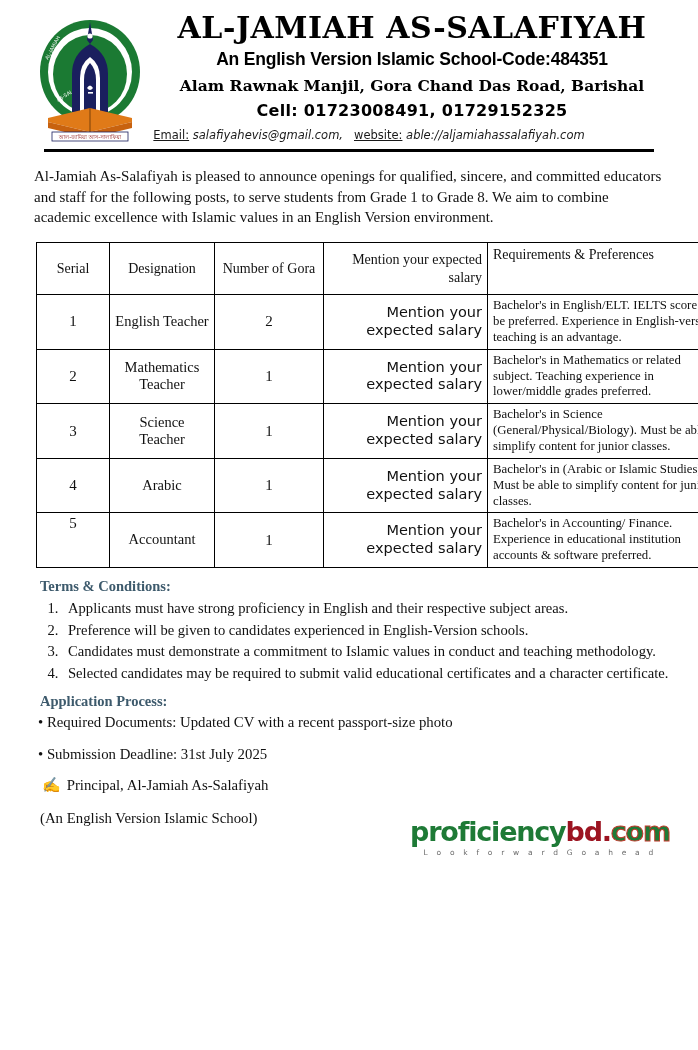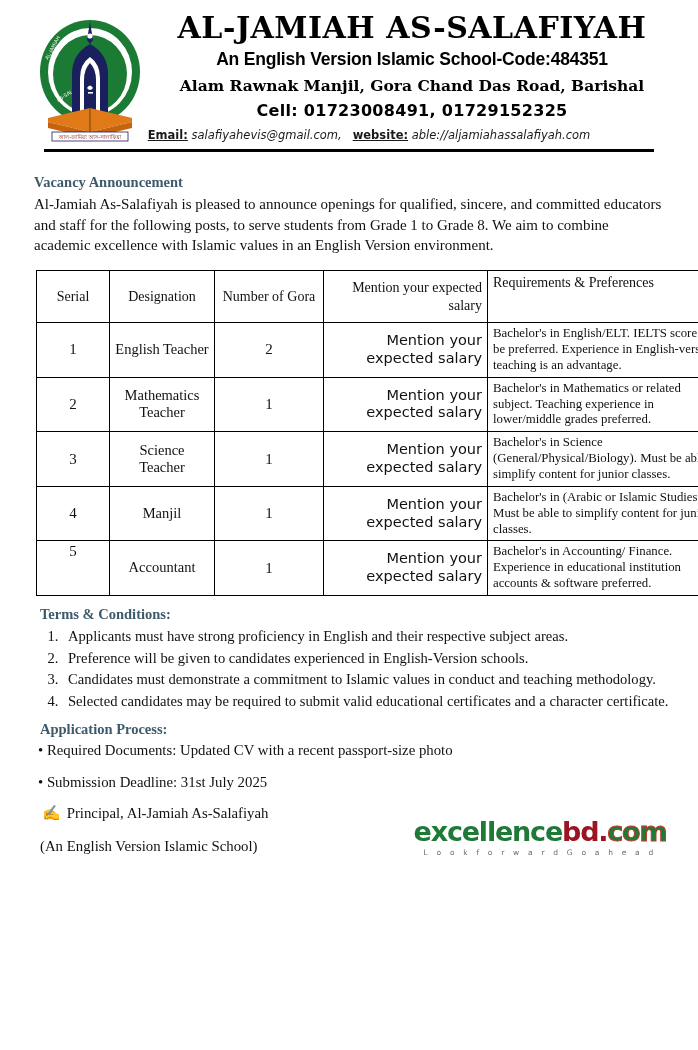"Email:" .contact-line .lbl { font-weight: 700 -> 400 }
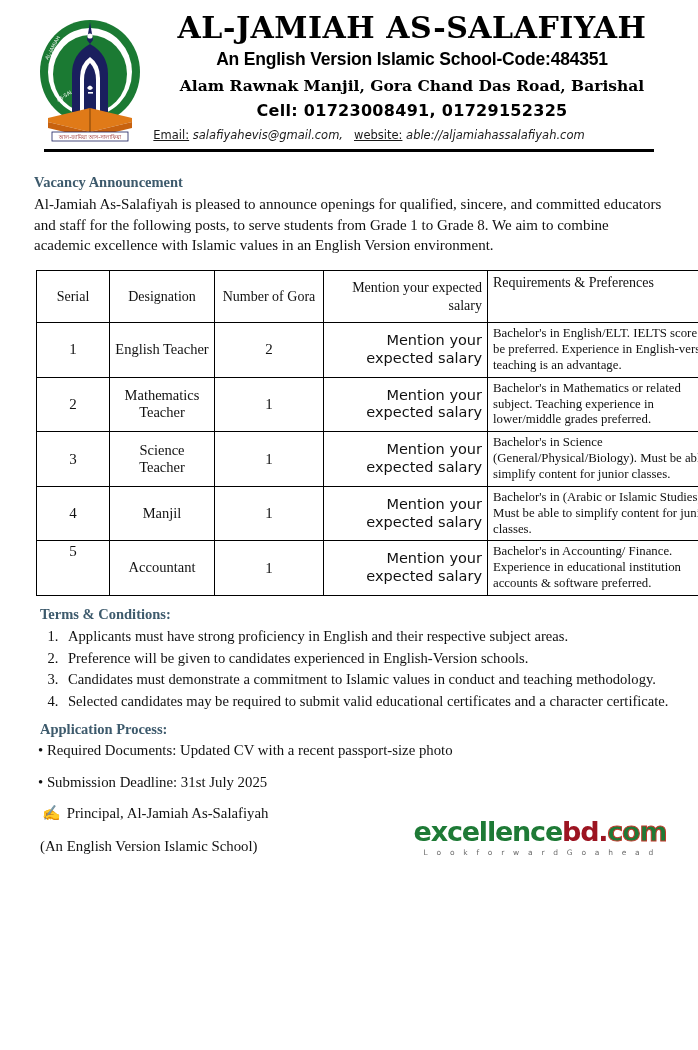"Vacancy Announcement" div.sec-head { html: <div>Vacancy Announcement</div> -> none }
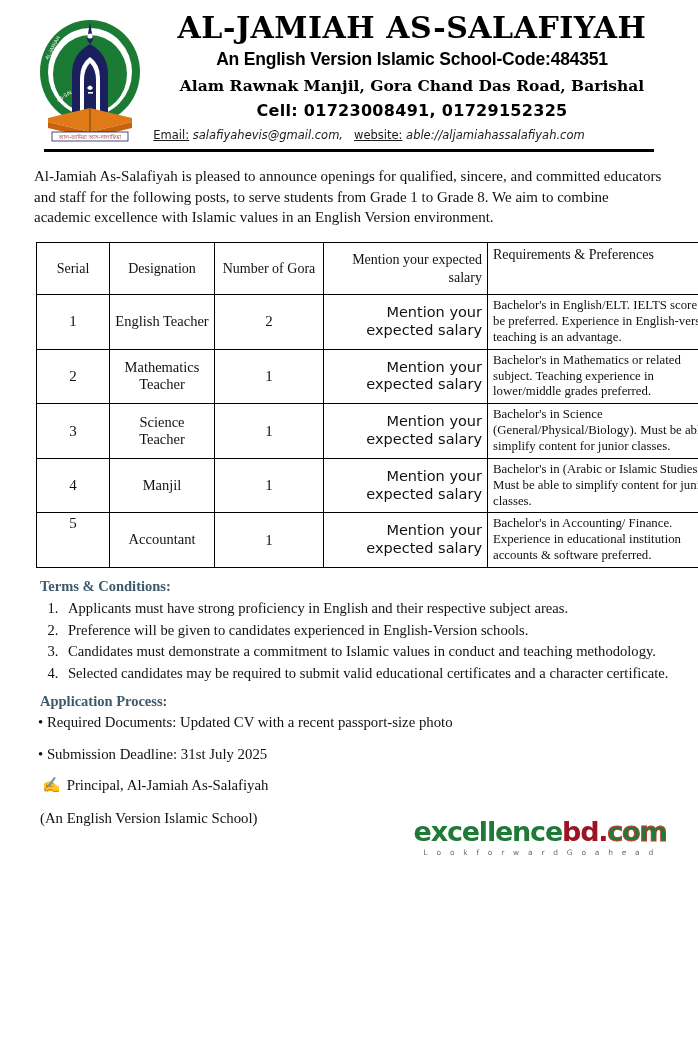"Manjil" td.c-desig { text: Manjil -> Arabic }
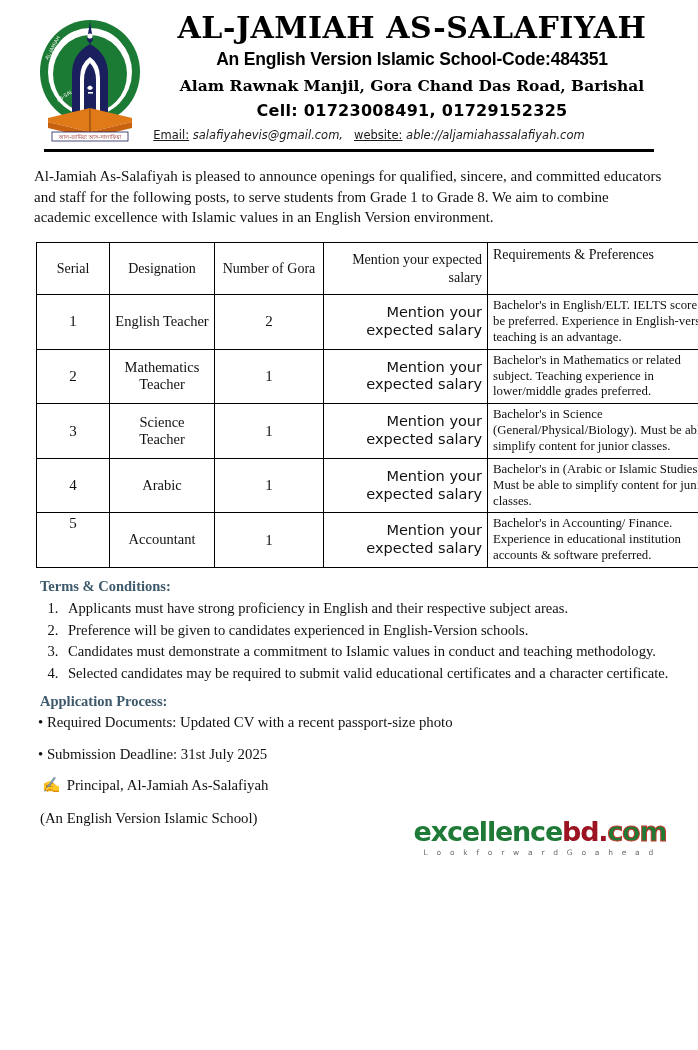"excellence" span.wm-green { text: excellence -> proficiency }
